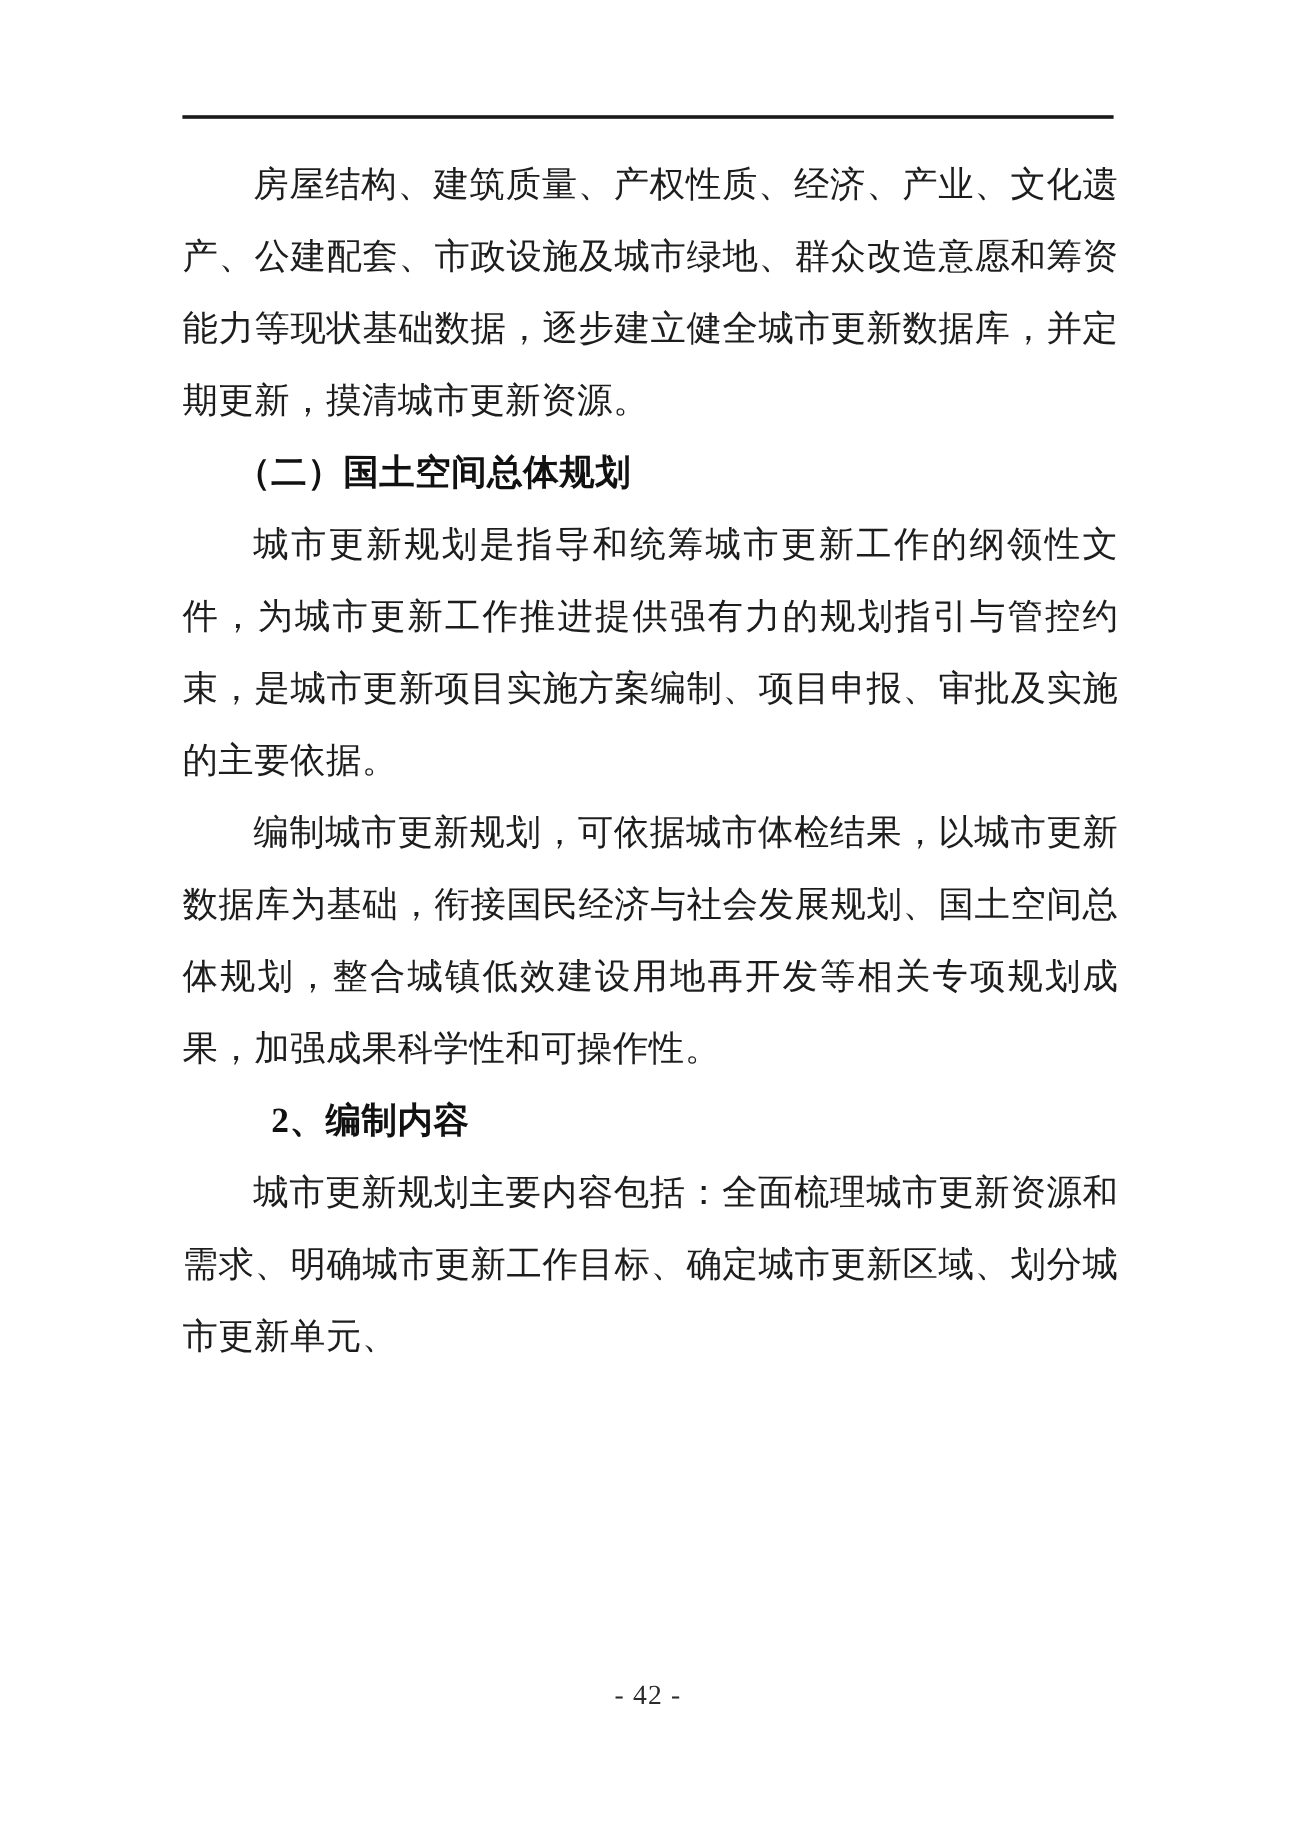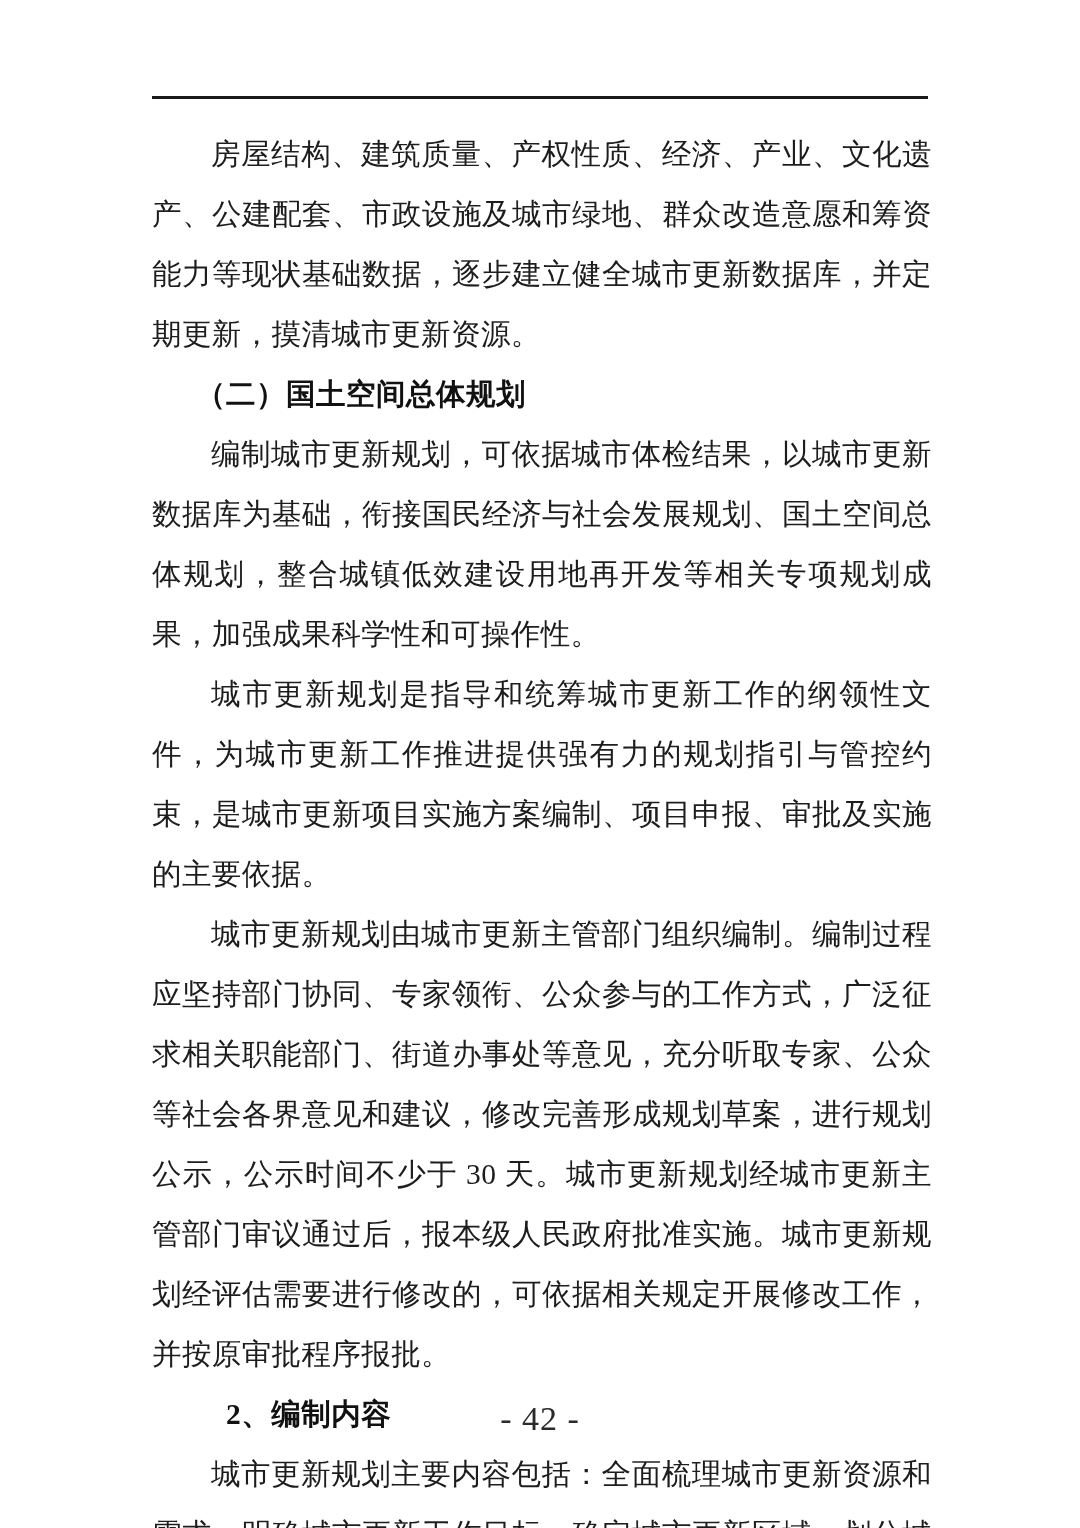"编制城市更新规划，可依据城市体检结果，以城市更新数据库为基础，衔接国民经济与社会" p.indent { order: before "城市更新规划是指导和统筹城市更新工作的纲领性文件，为城市更新工作推进提供强有力的" -> after "城市更新规划是指导和统筹城市更新工作的纲领性文件，为城市更新工作推进提供强有力的" }
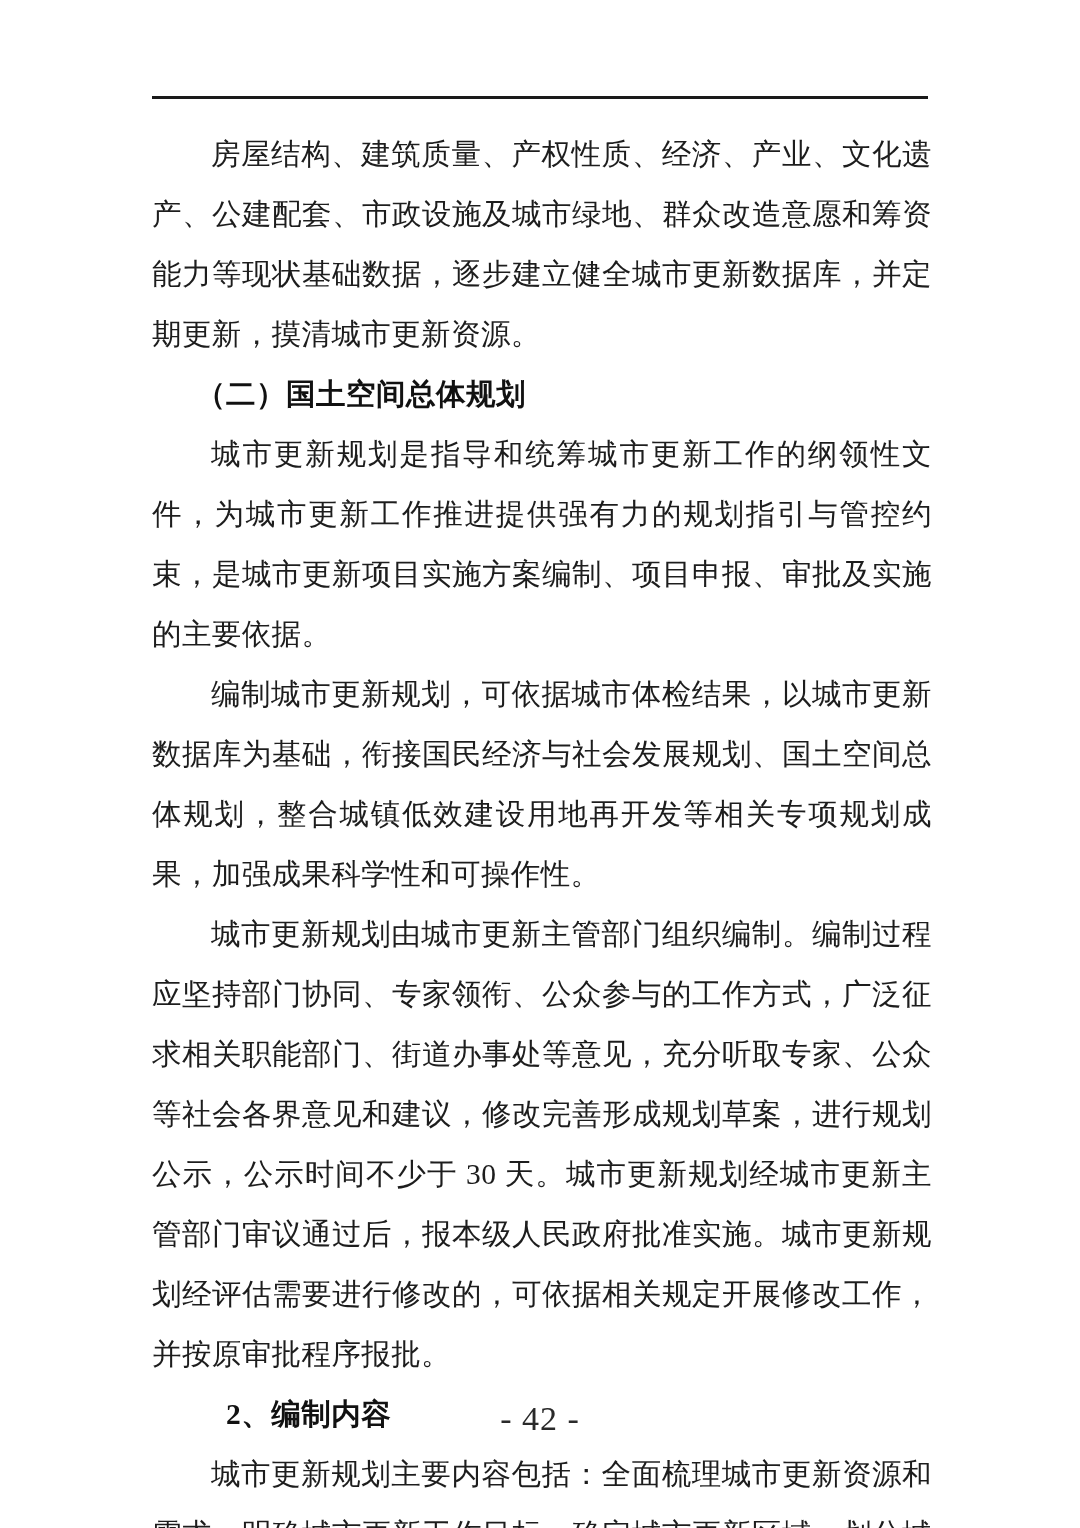"城市更新规划由城市更新主管部门组织编制。编制过程应坚持部门协同、专家领衔、公众参" p.indent { html: <p>城市更新规划由城市更新主管部门组织编制。编制过程应坚持部门协同、专家领衔、公众参与的工作方式，广泛征求相关职能部门、街道办事处等意见，充分听取专家、公众等社会各界意见和建议，修改完善形成规划草案，进行规划公示，公示时间不少于 30 天。城市更新规划经城市更新主管部门审议通过后，报本级人民政府批准实施。城市更新规划经评估需要进行修改的，可依据相关规定开展修改工作，并按原审批程序报批。</p> -> none }
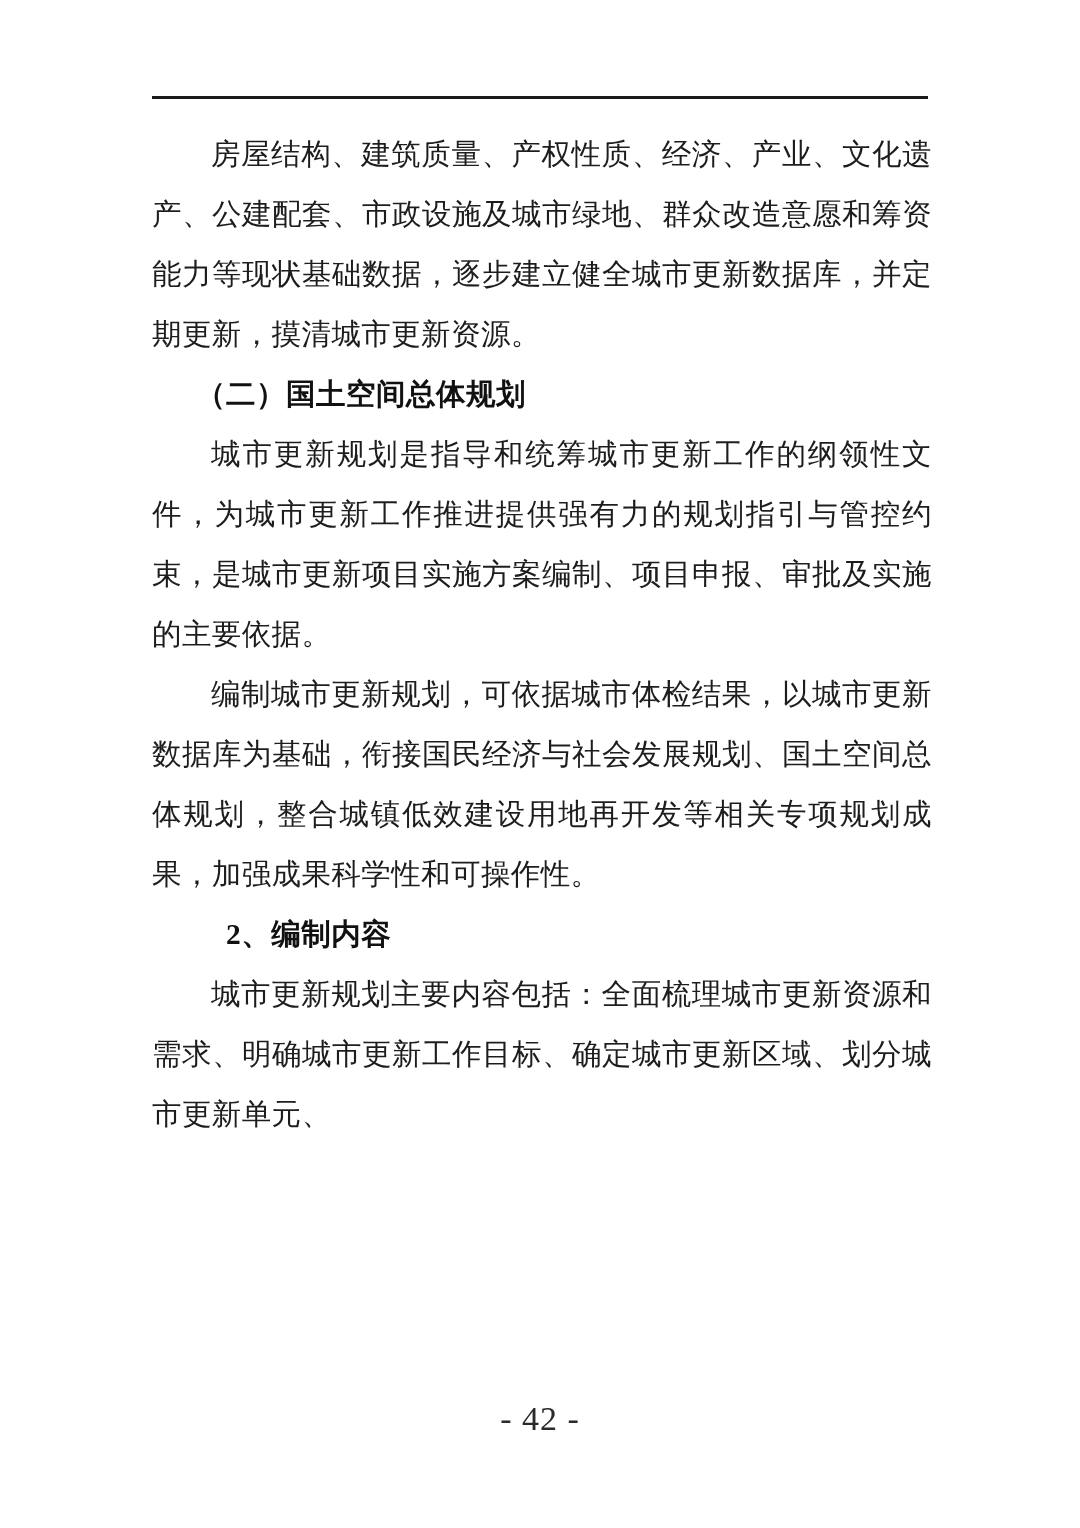"- 42 -" .footer { font-size: 34px -> 23px }
